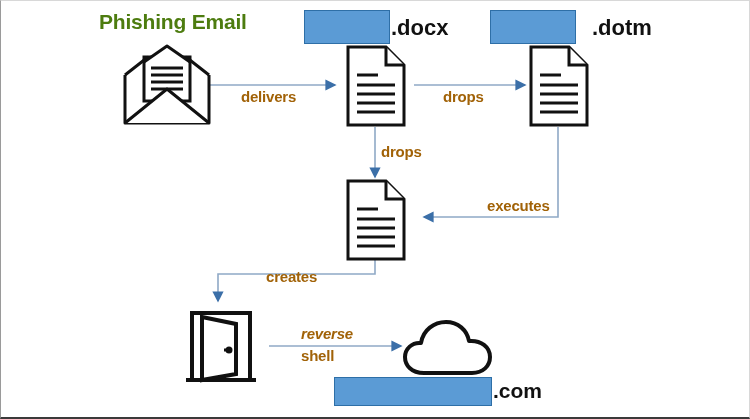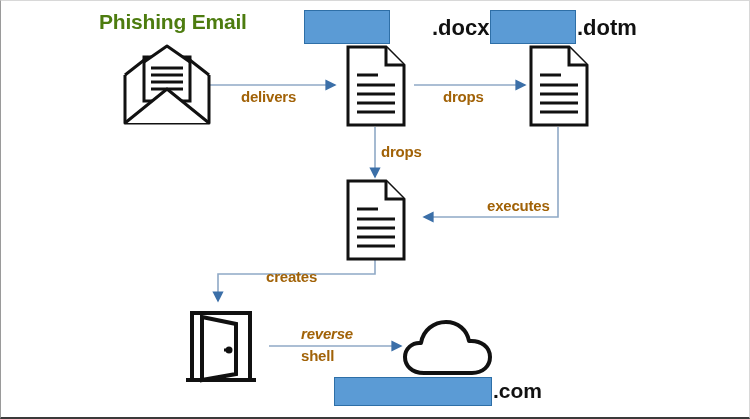".docx" div.ext { margin-left: 41px -> none }
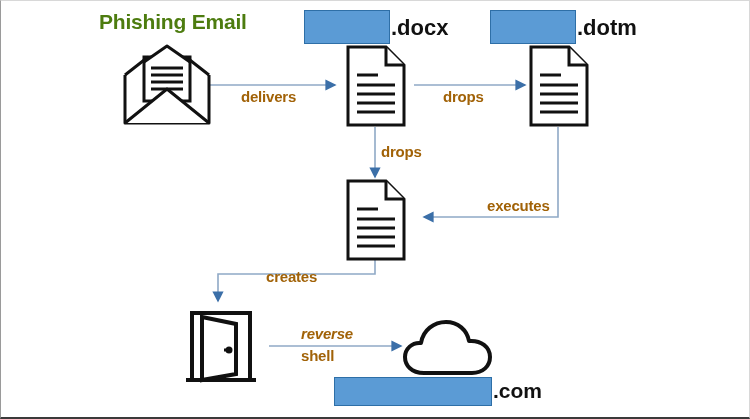".dotm" div.ext { padding-left: none -> 15px }
